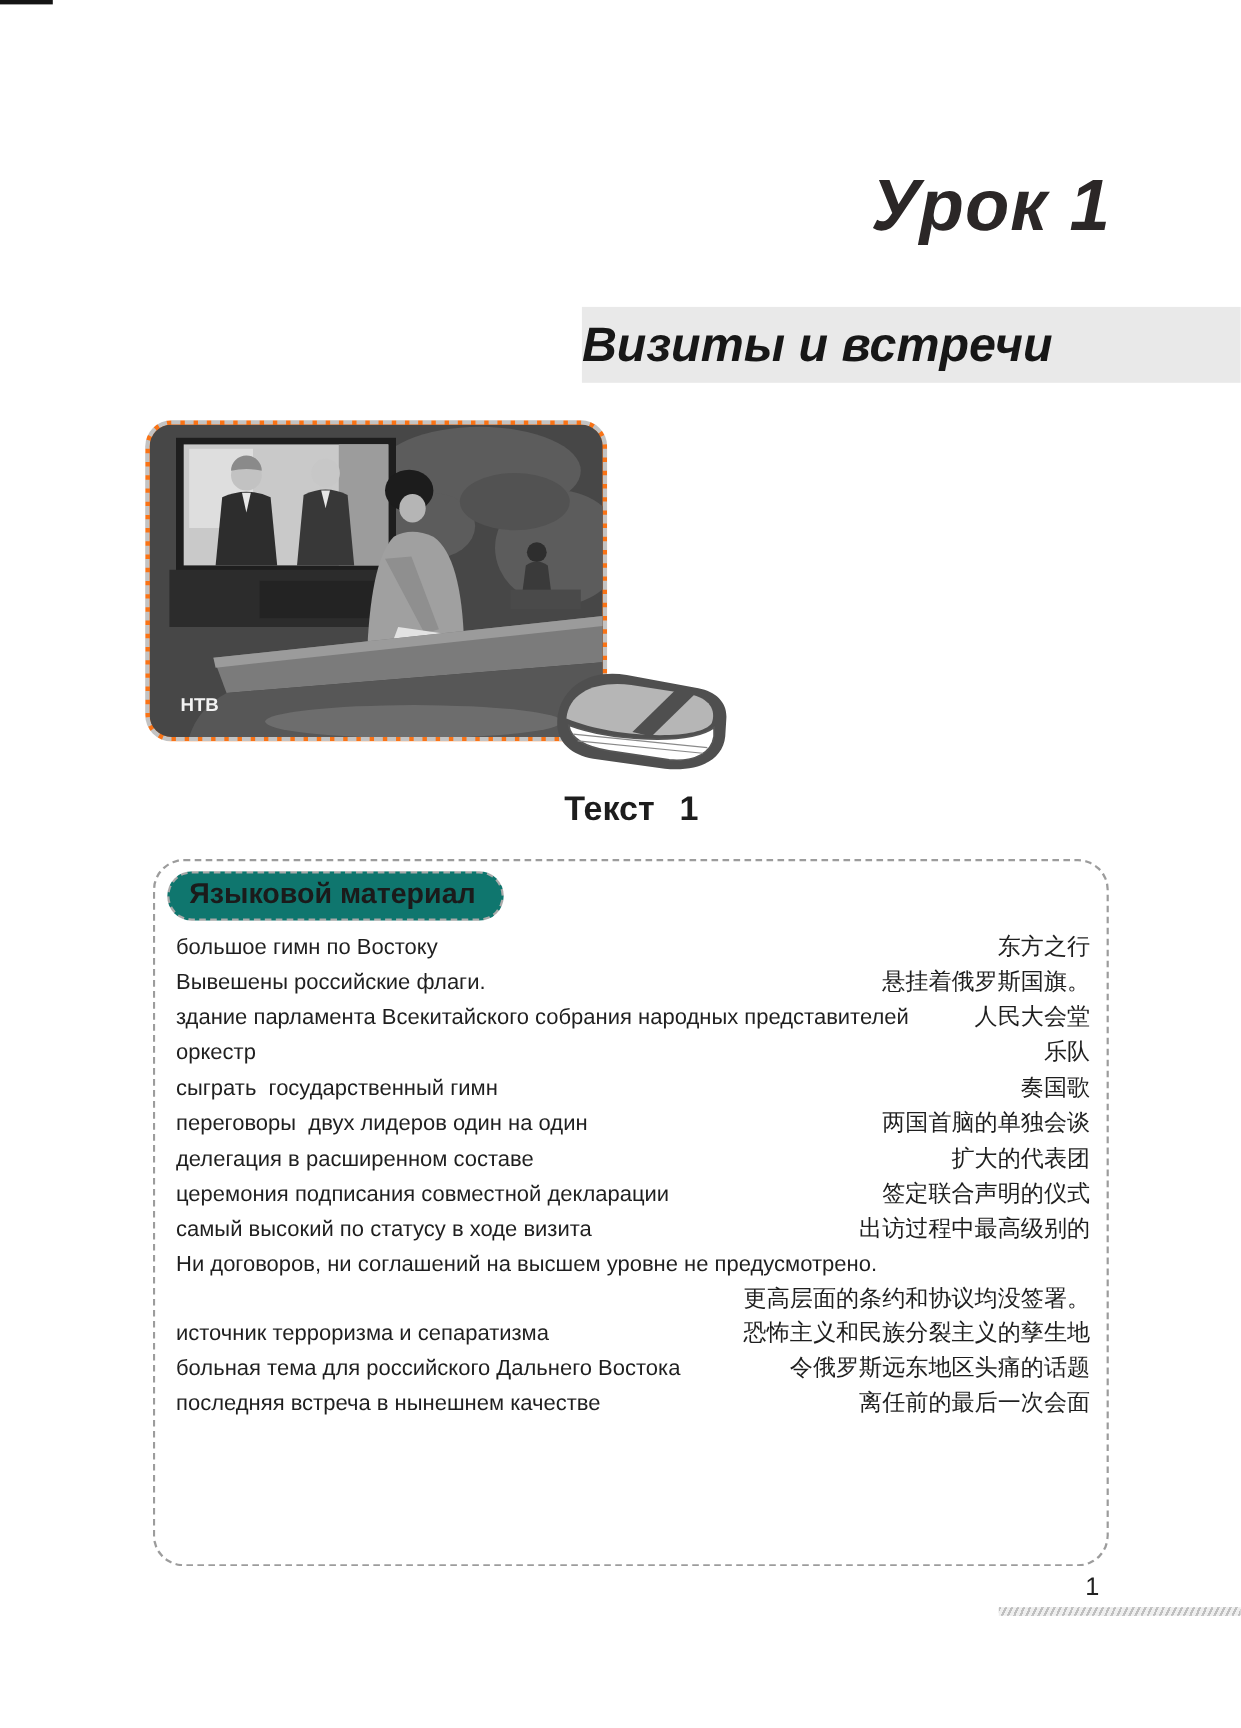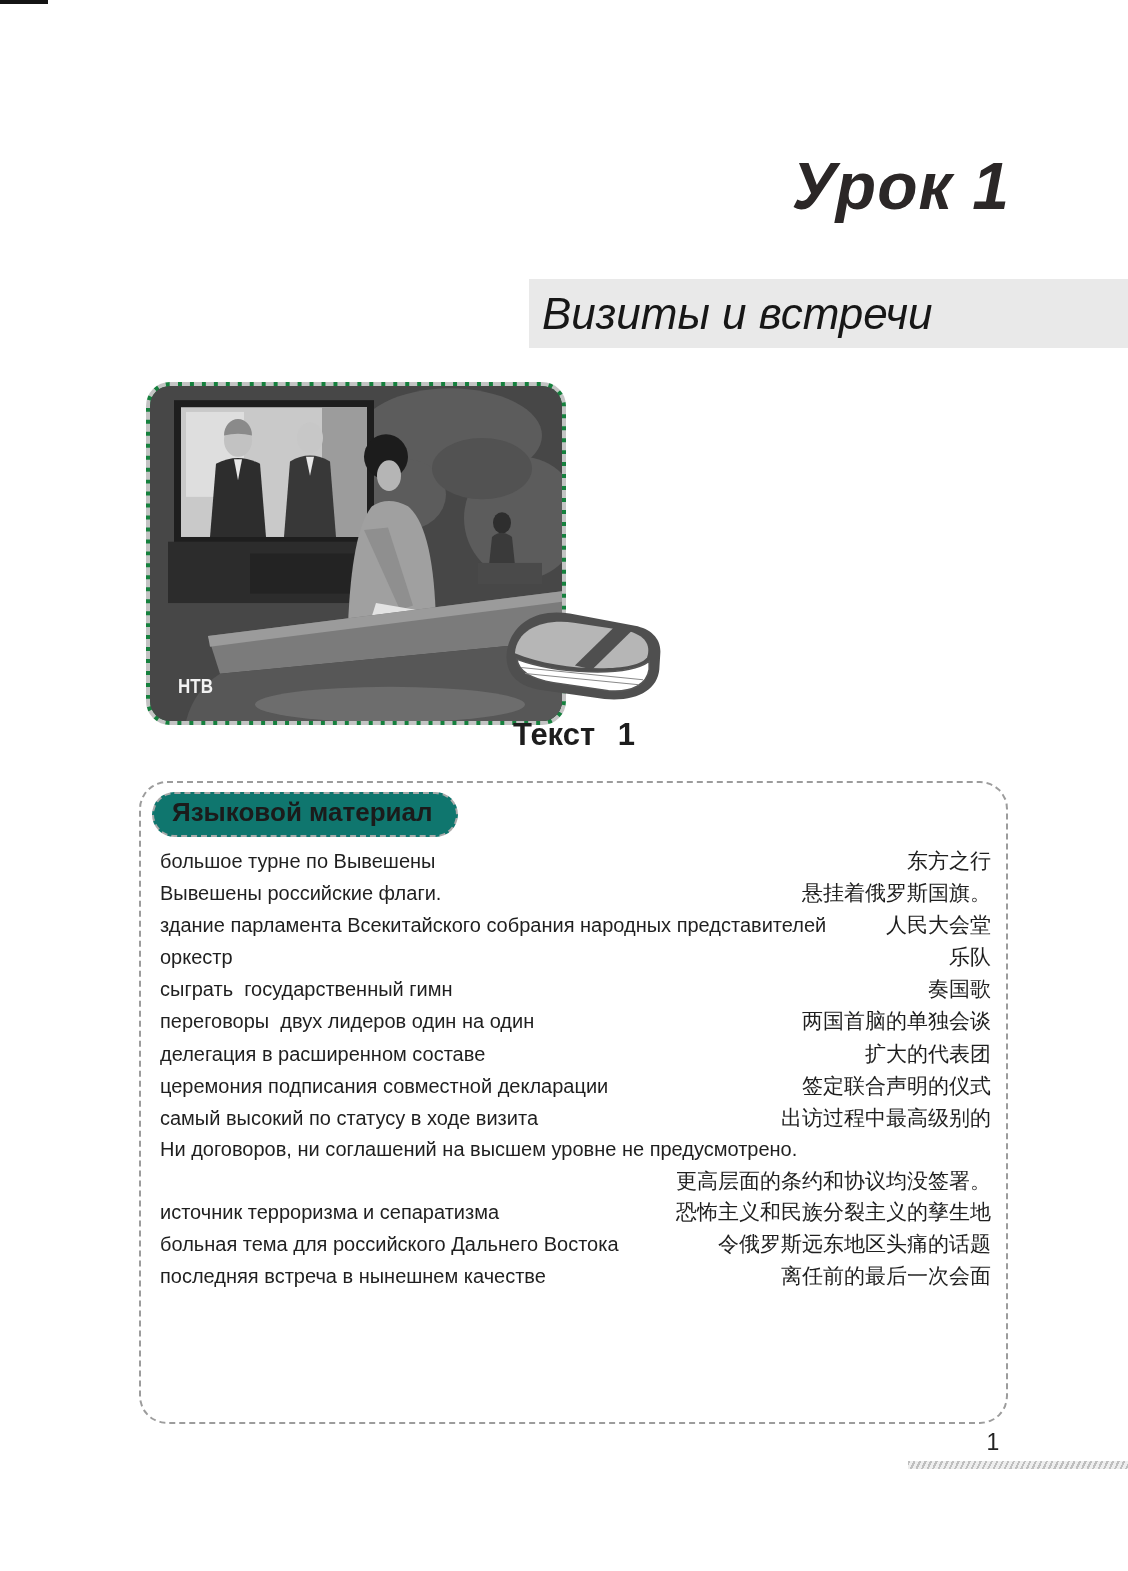"Визиты и встречи" .subtitle-band .subtitle { font-weight: 400 -> 700; padding-left: 13px -> 0 }
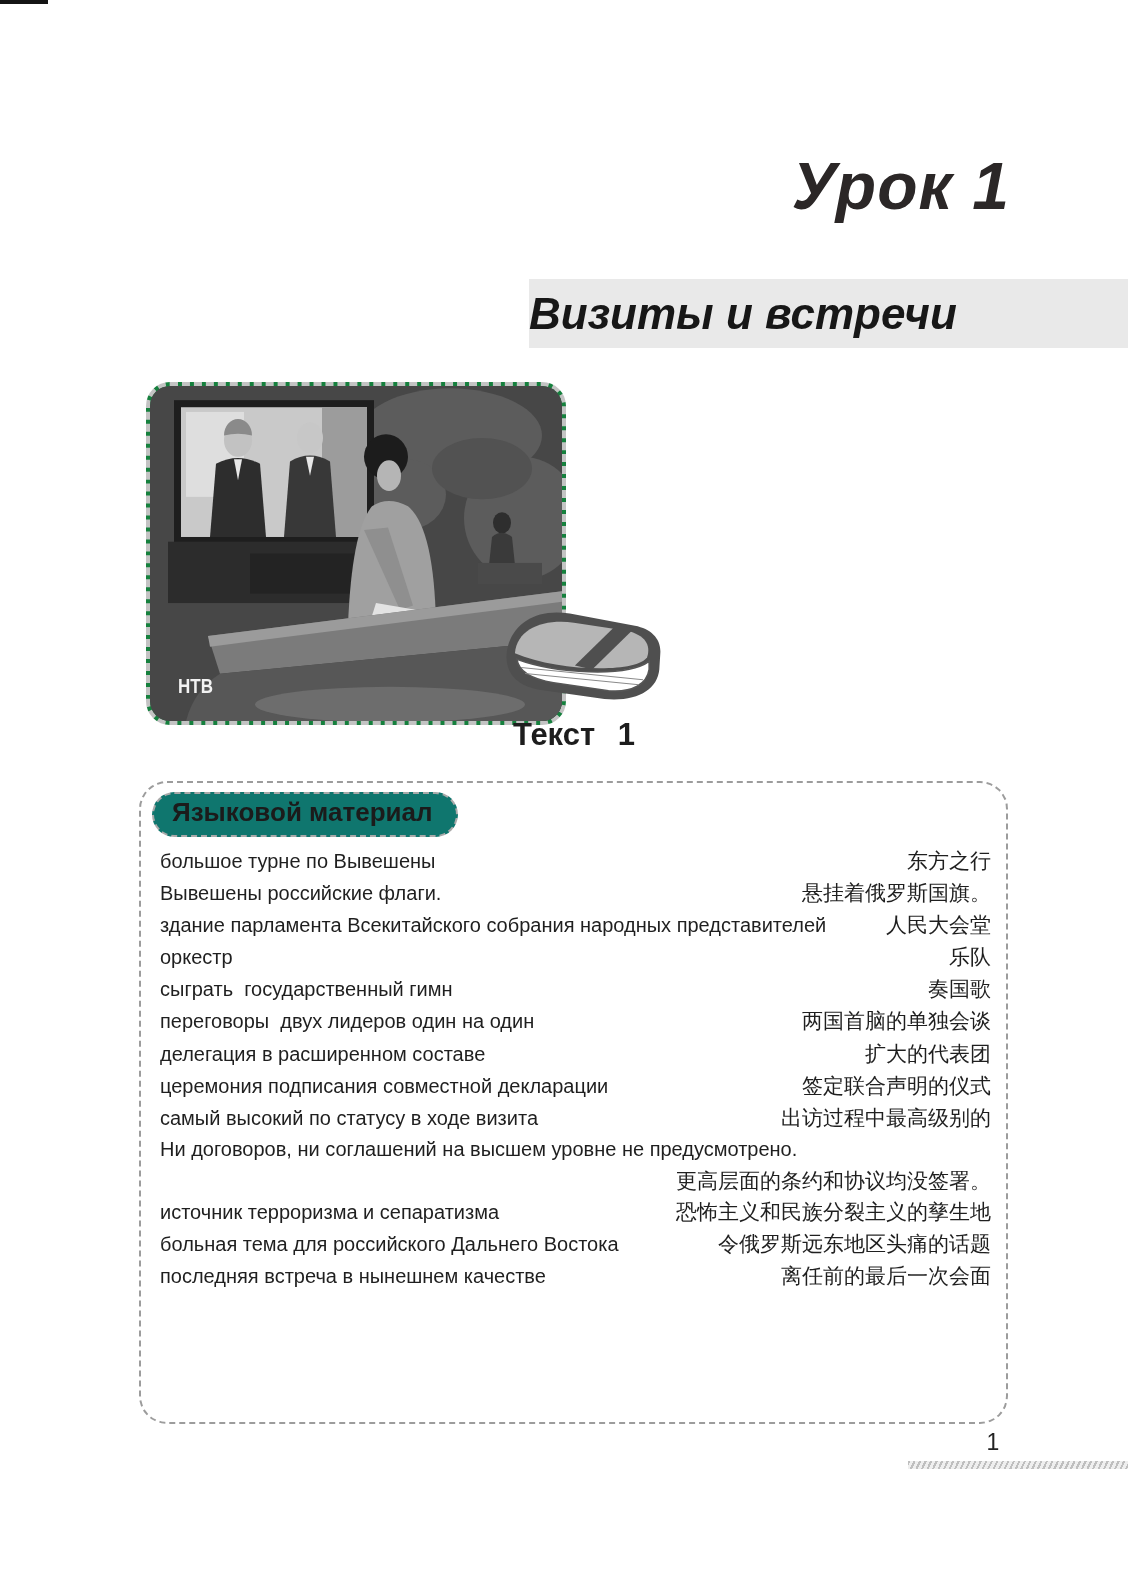"НТВ" .photo-frame { background: #15803d -> #f97316; height: 343px -> 292px; left: 146px -> 132px }
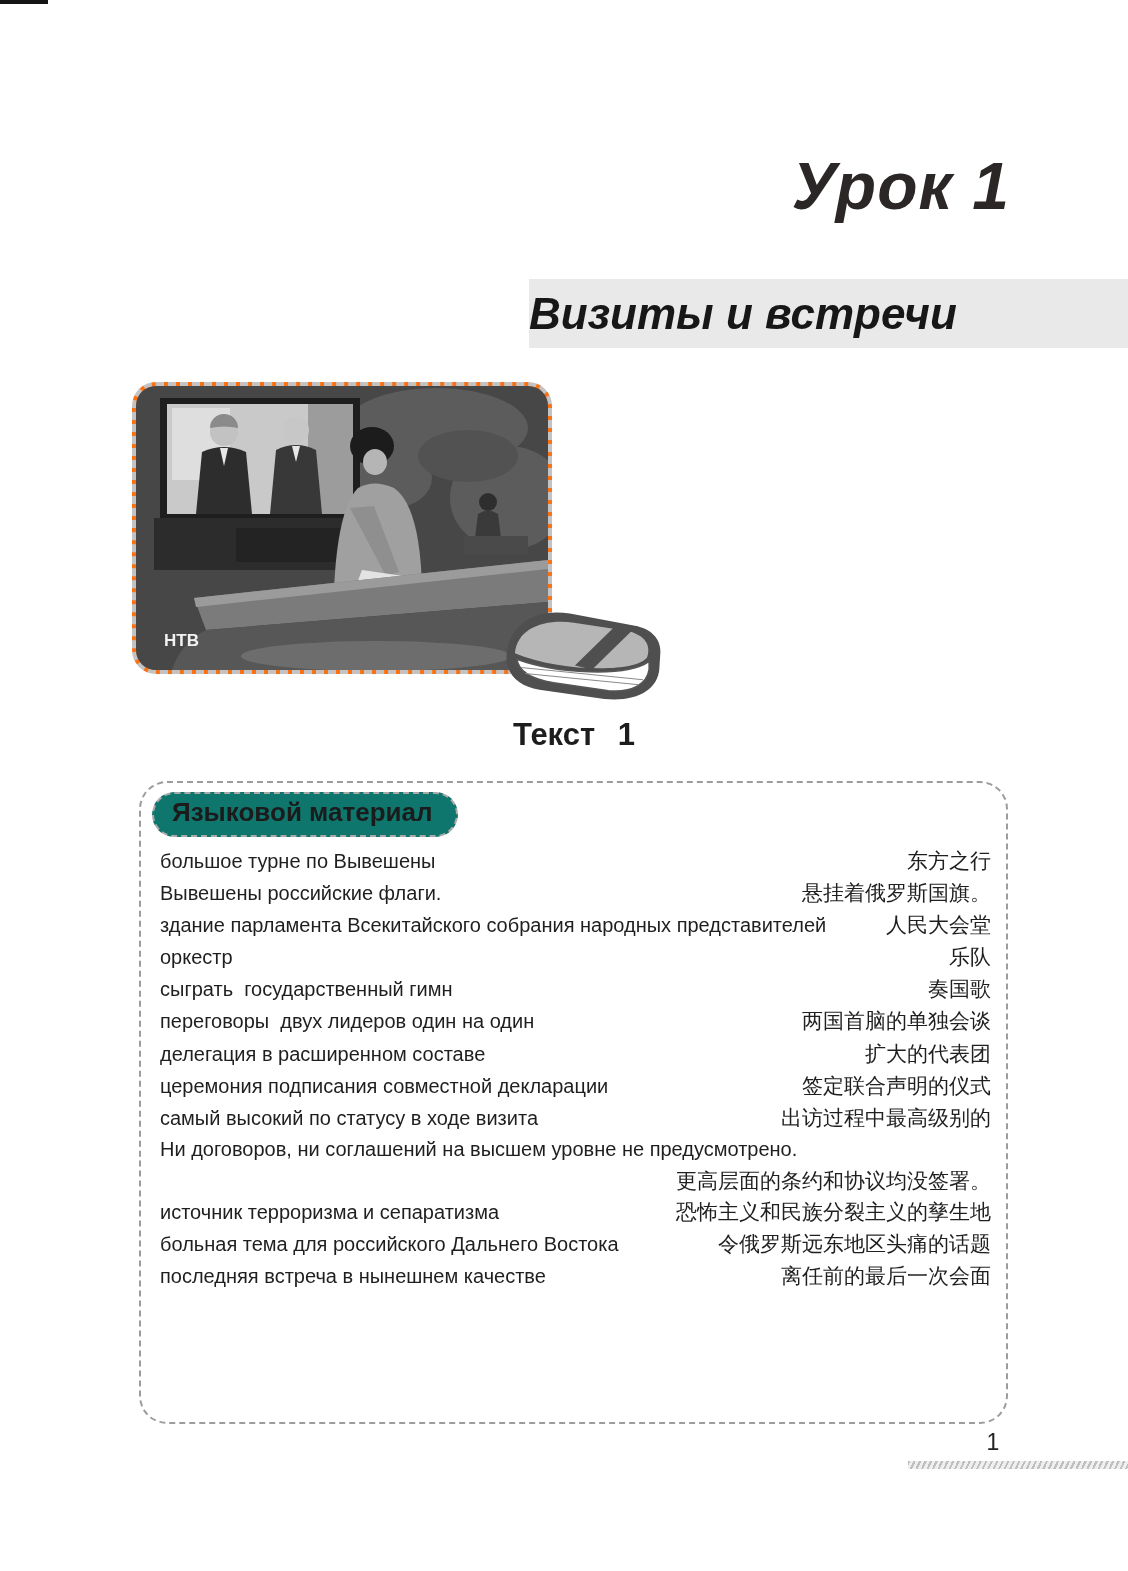"большое турне по Вывешены" span.ru { text: турне по Вывешены -> гимн по Востоку }
